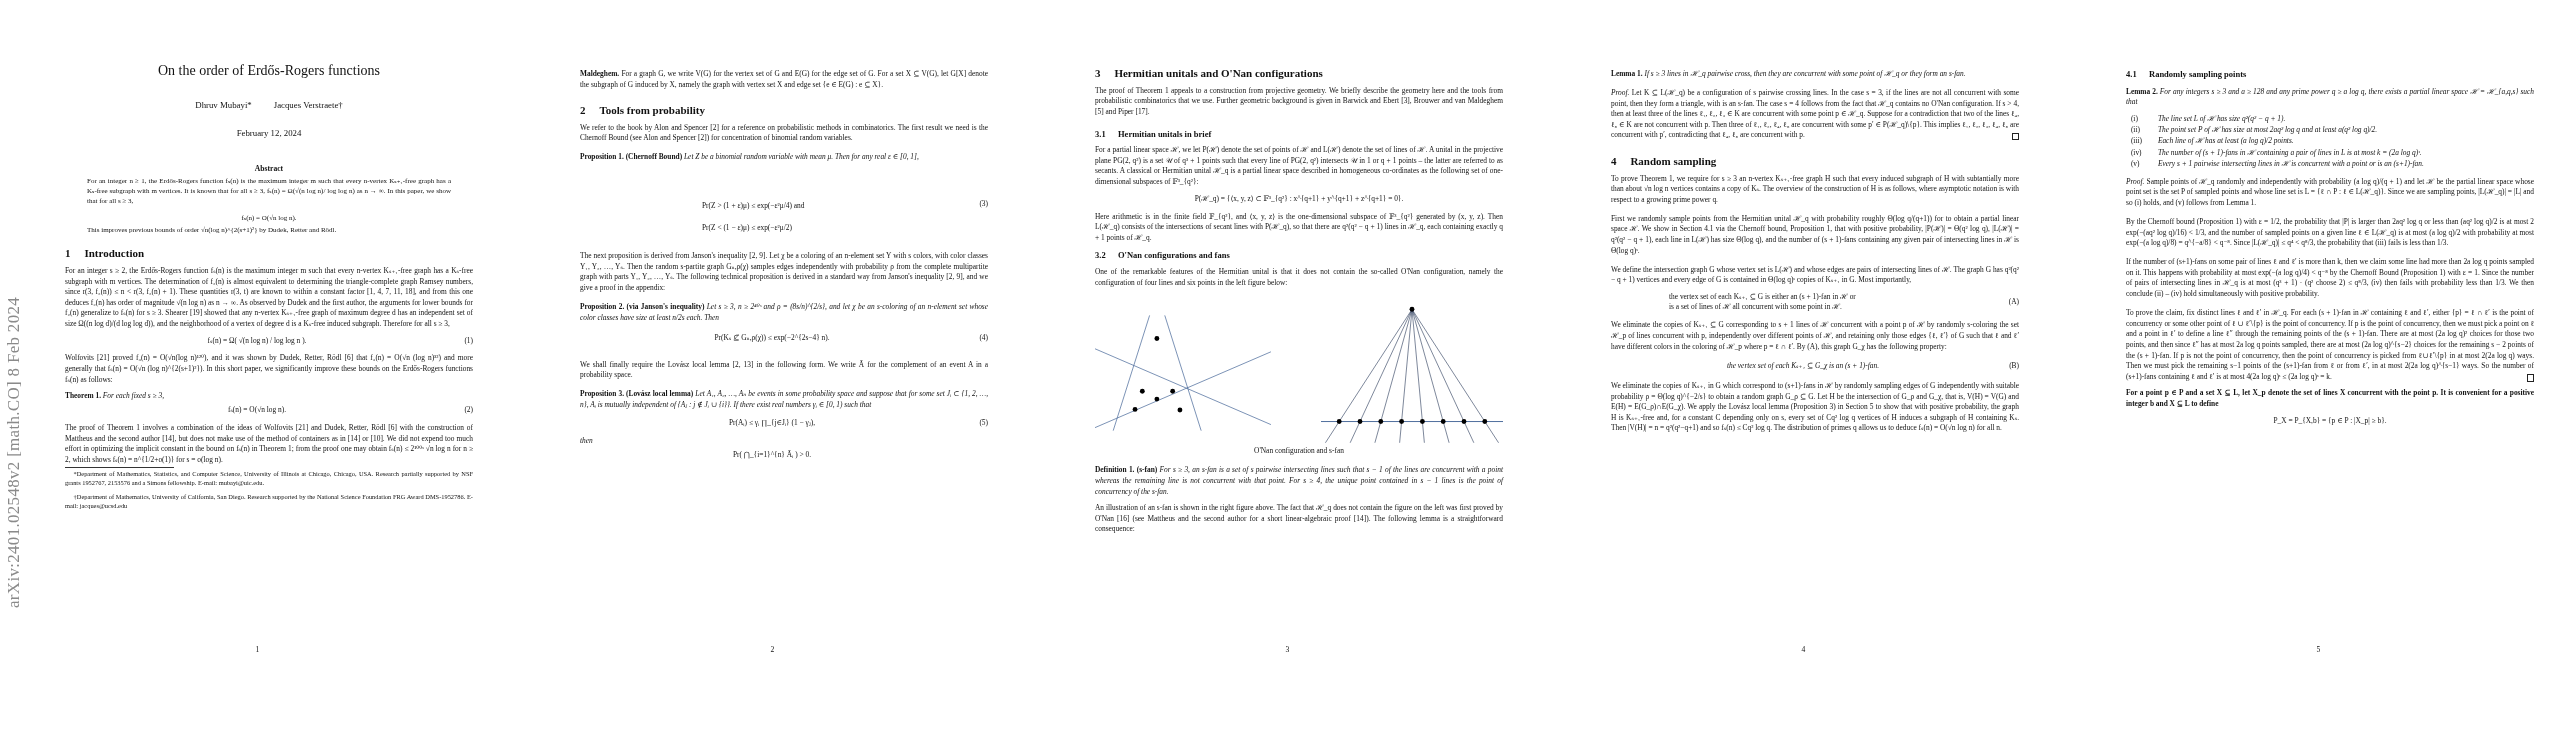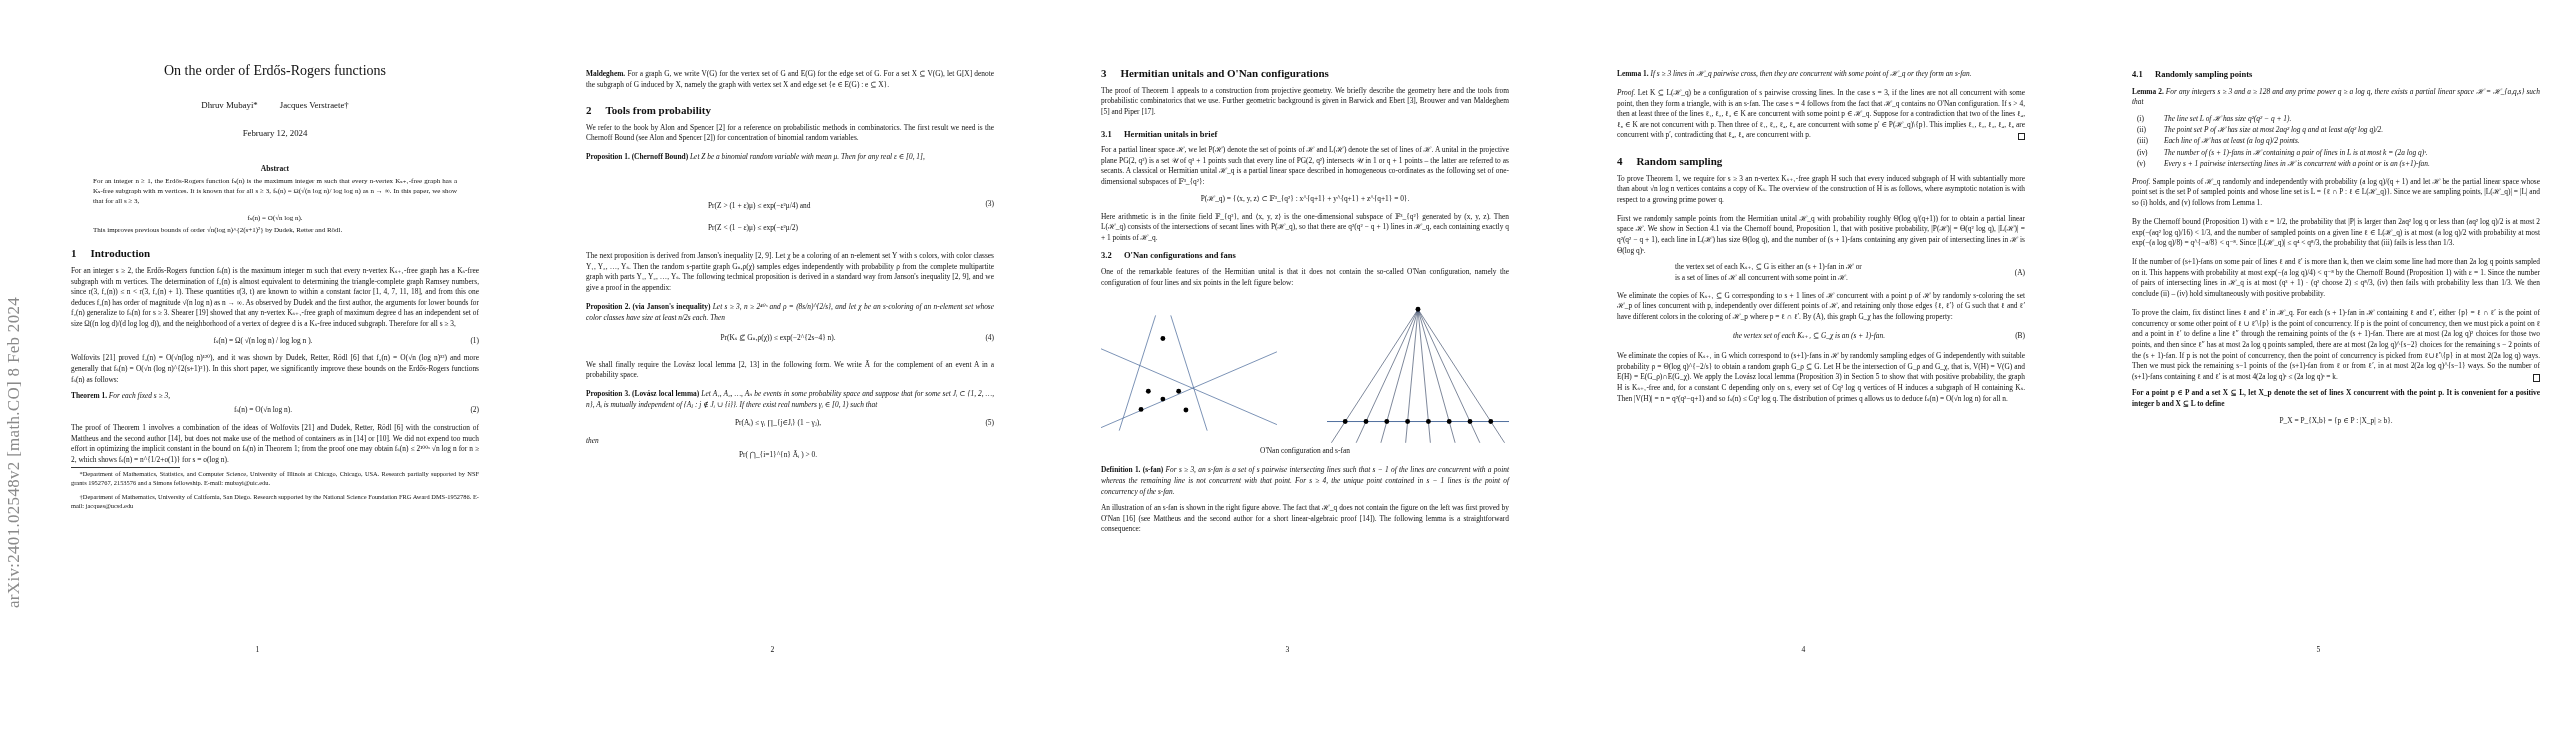"On the order of Erdős-Rogers" .content { left: 71px -> 65px }
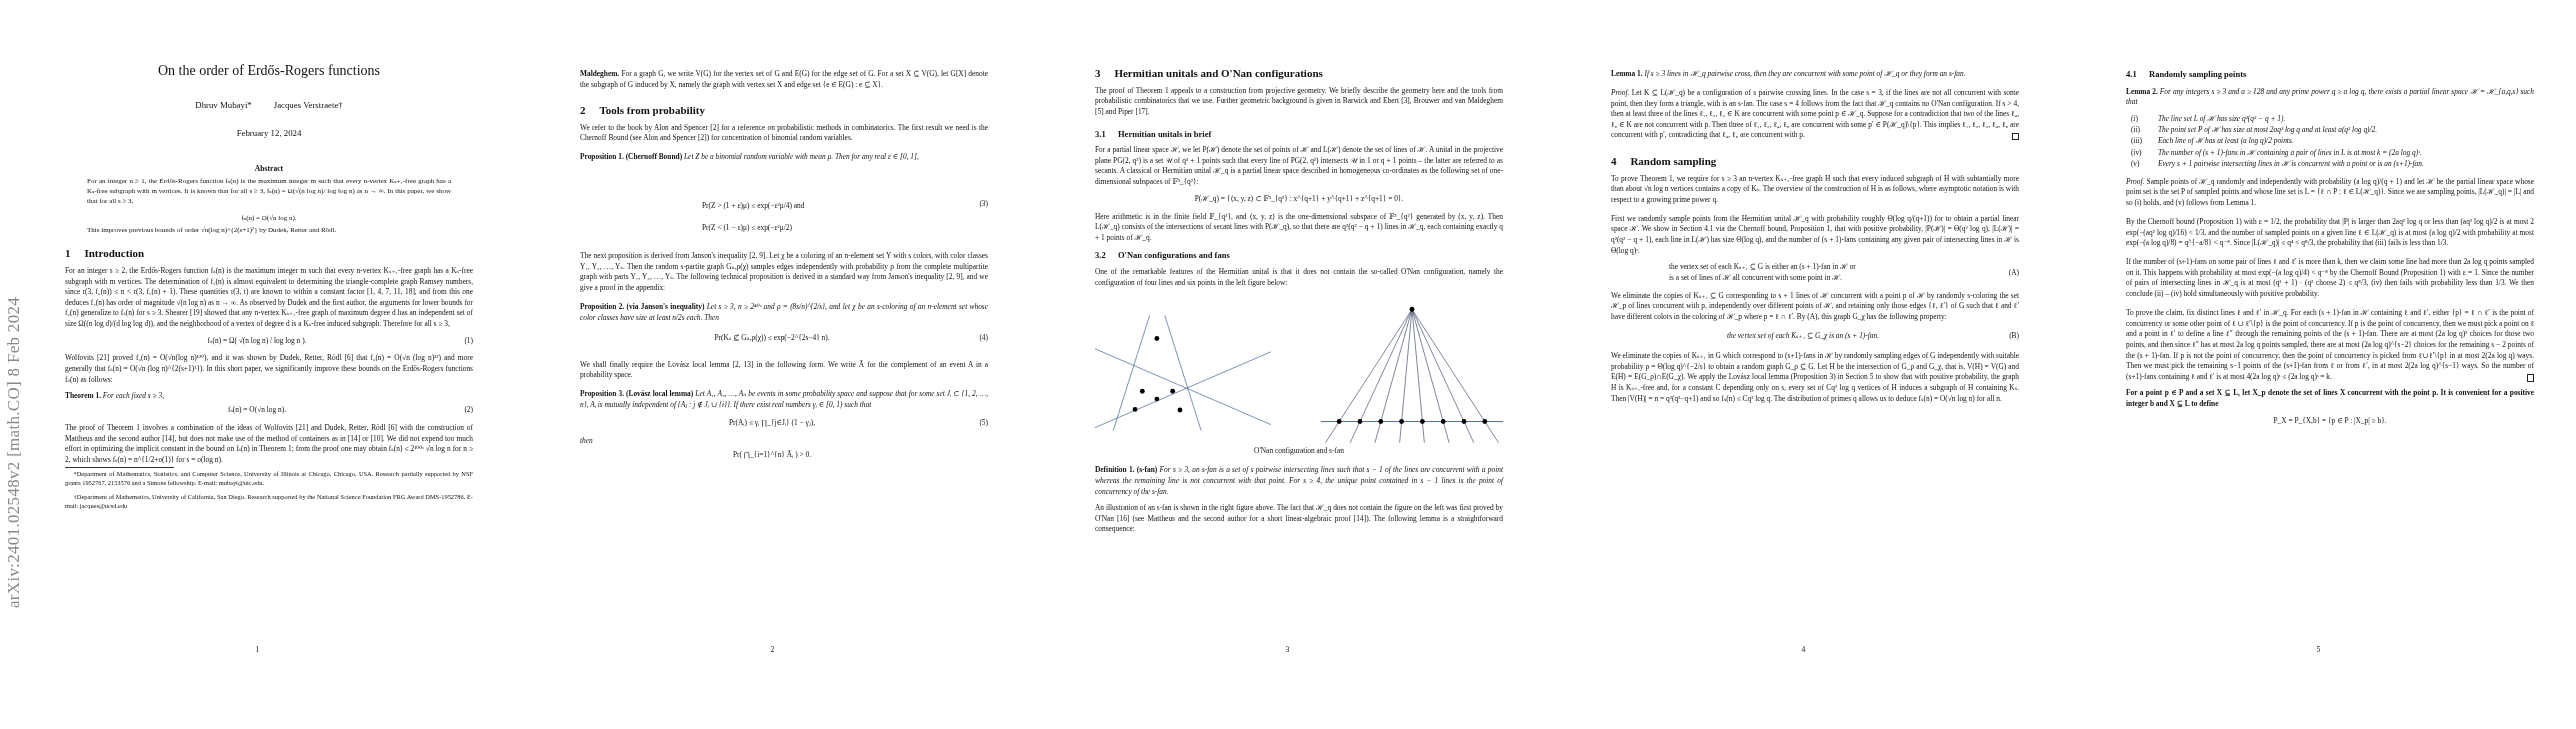"We define the intersection graph" p { html: none -> <p>We define the intersection graph G whose vertex set is L(ℋ) and whose edges are pairs of intersecting lines of ℋ. The graph G has q²(q² − q + 1) vertices and every edge of G is contained in Θ(log q)ˢ copies of Kₛ₊₁ in G. Most importantly,</p> }
